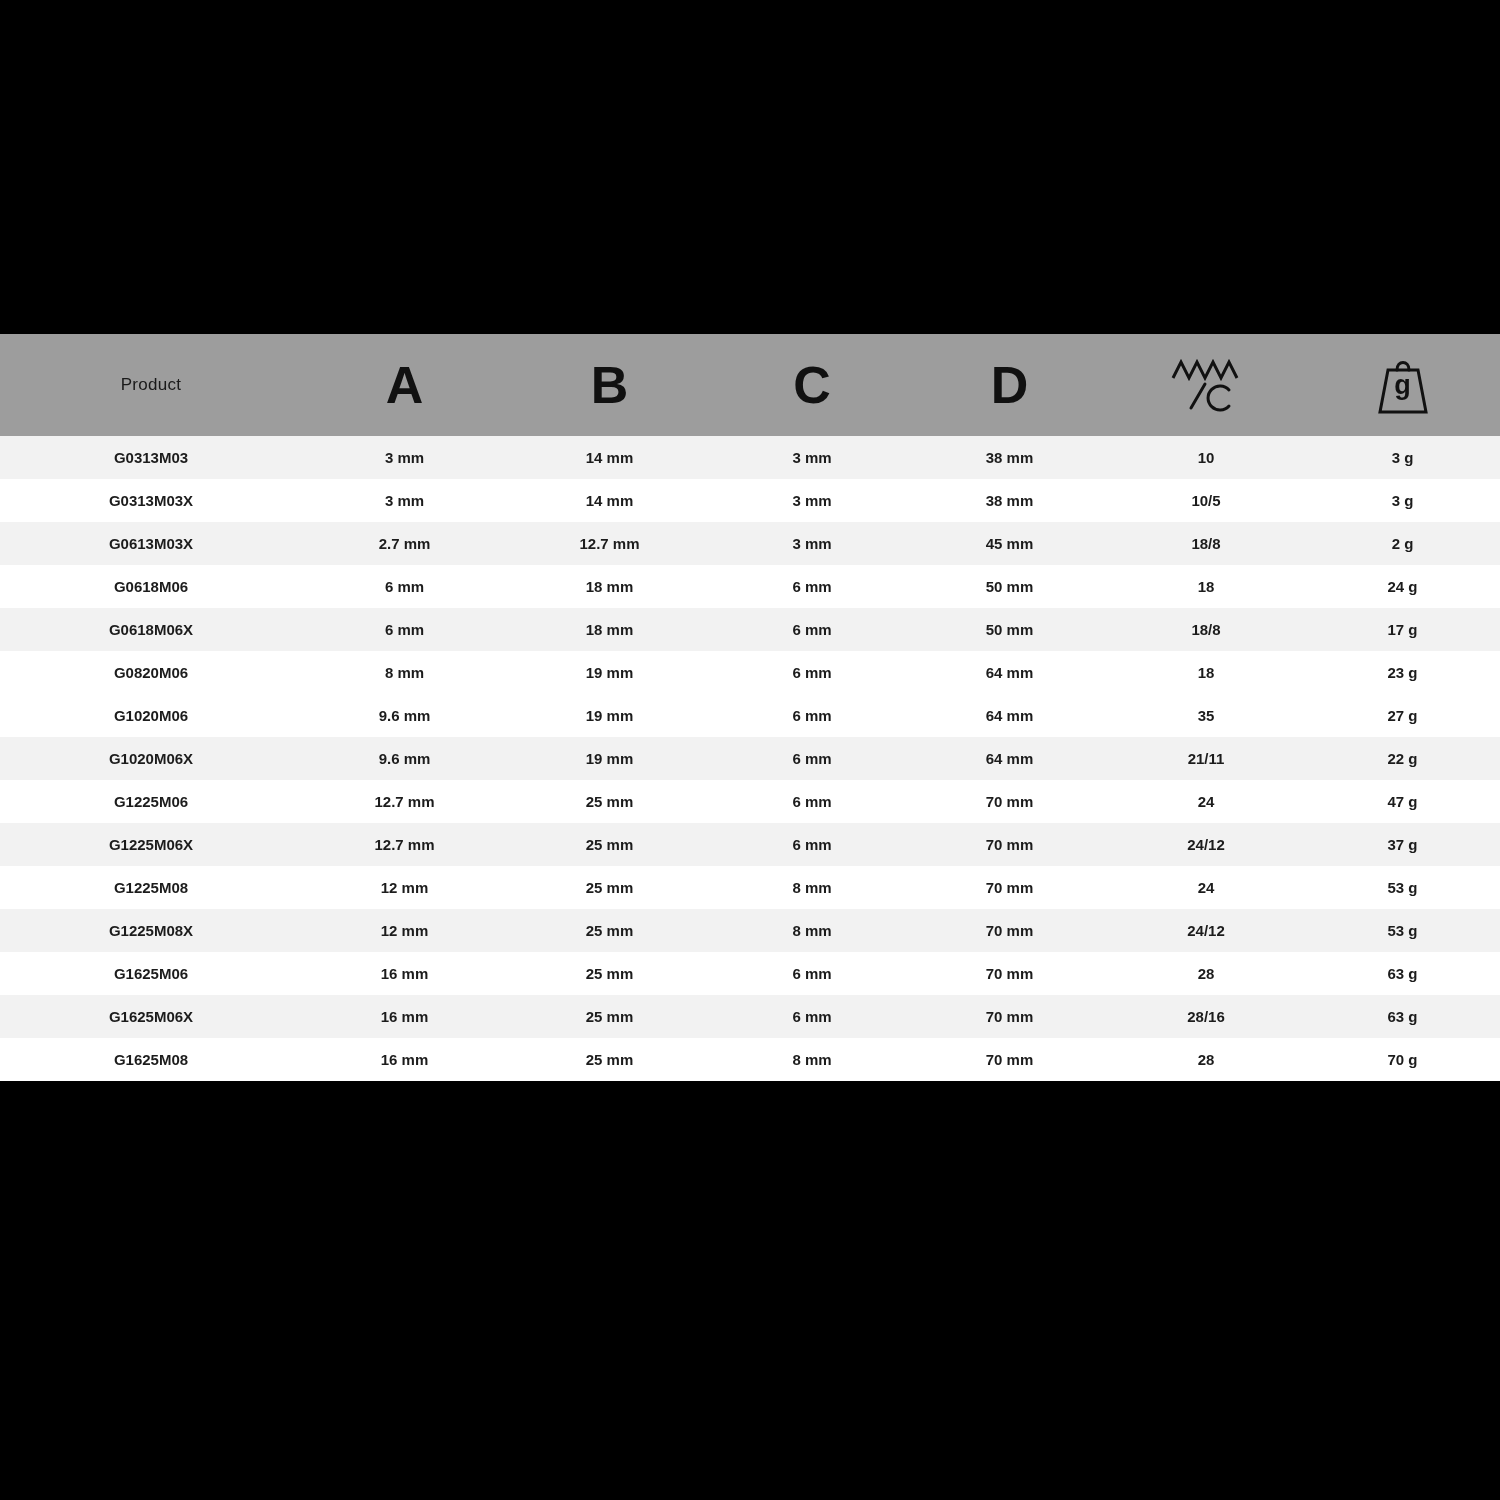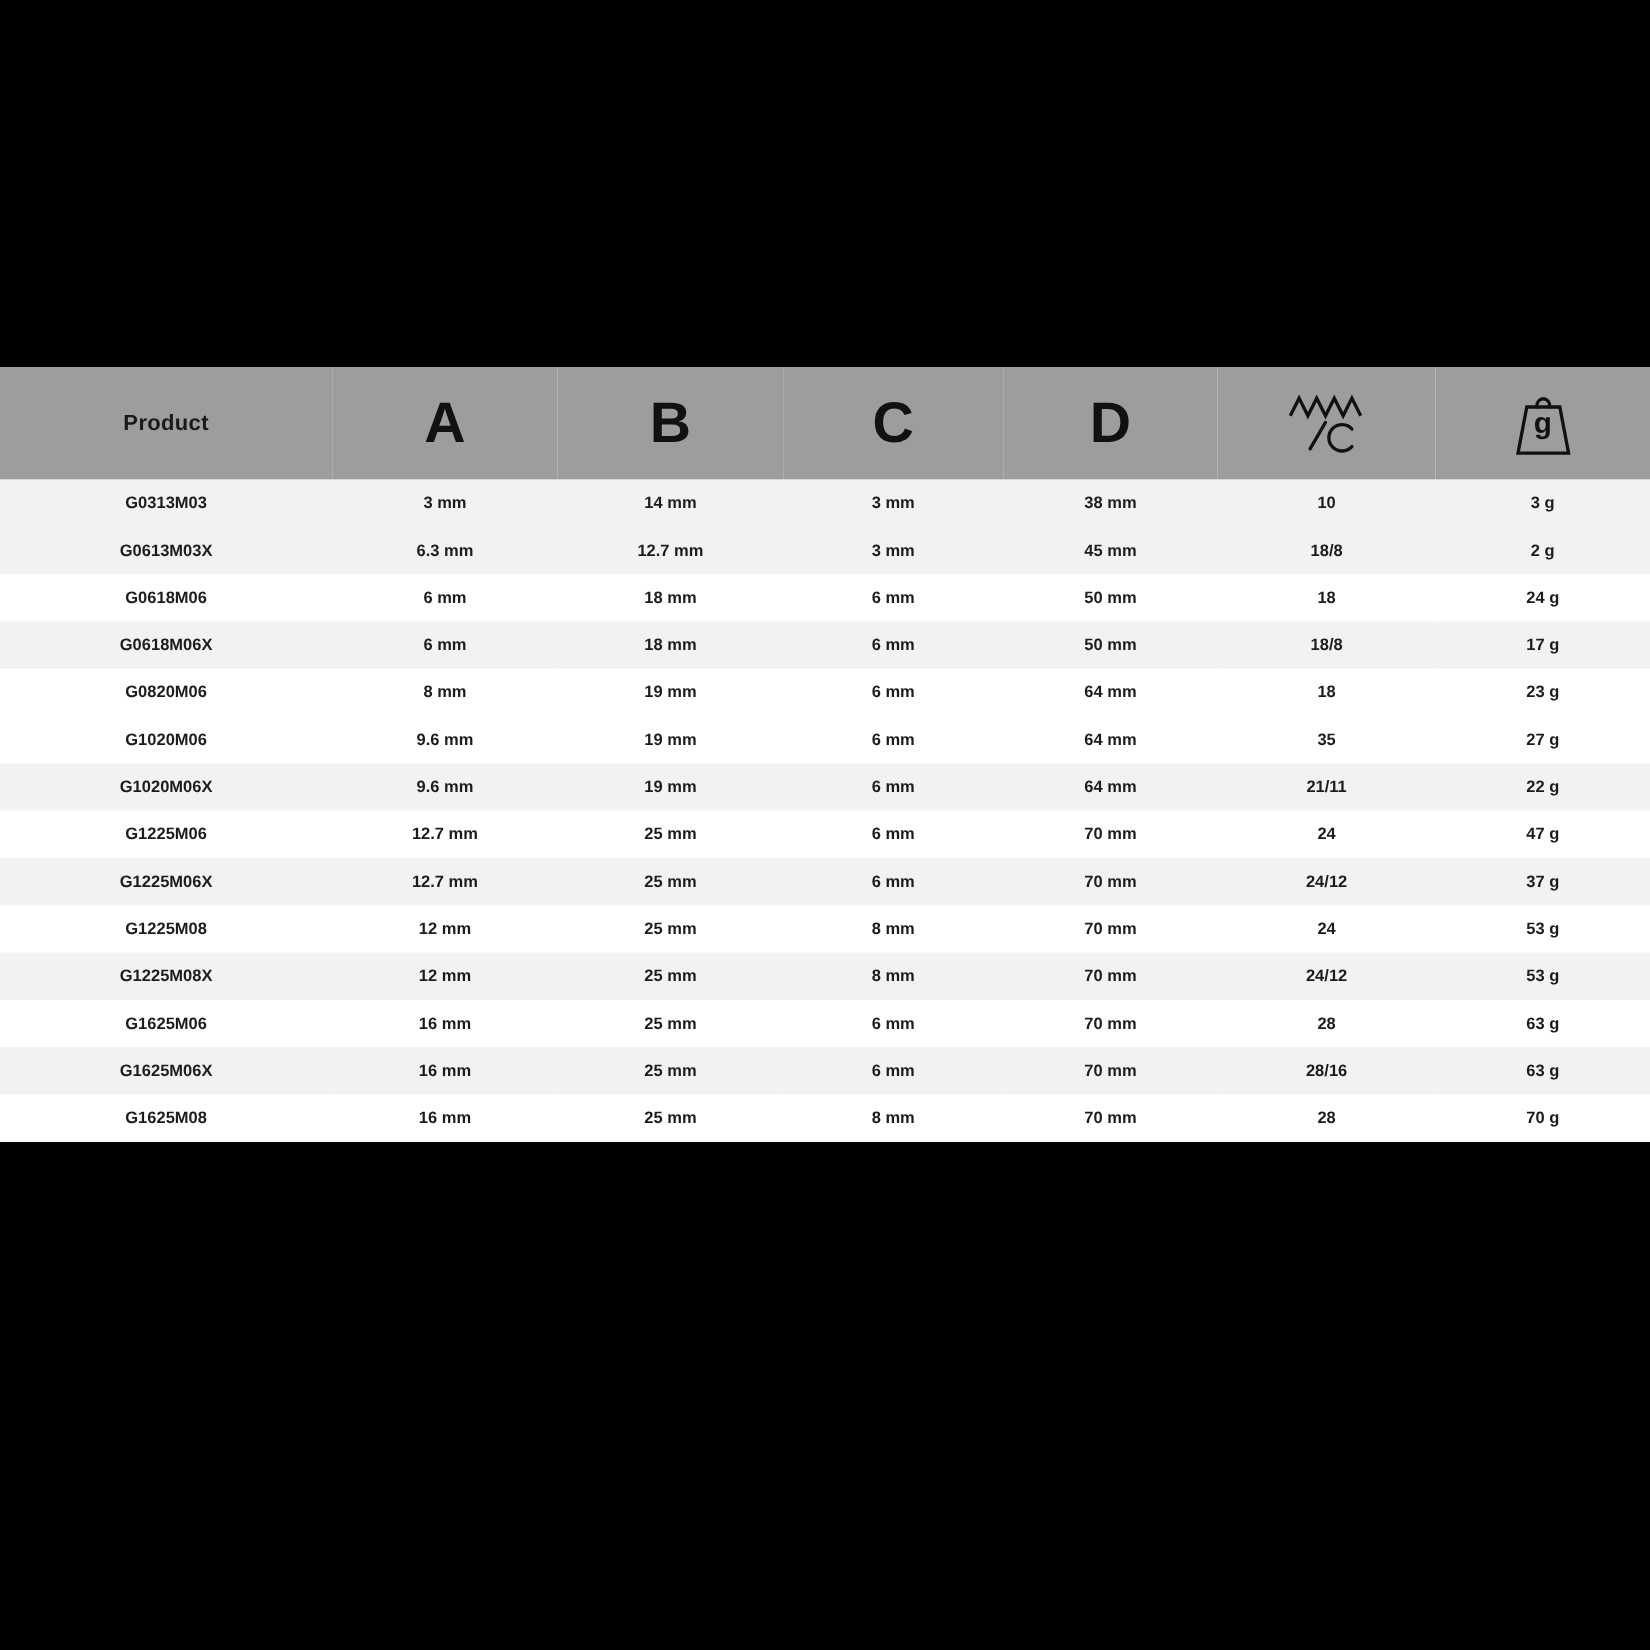"Product" th.product-head { font-size: 20px -> 17px; font-weight: bold -> normal }
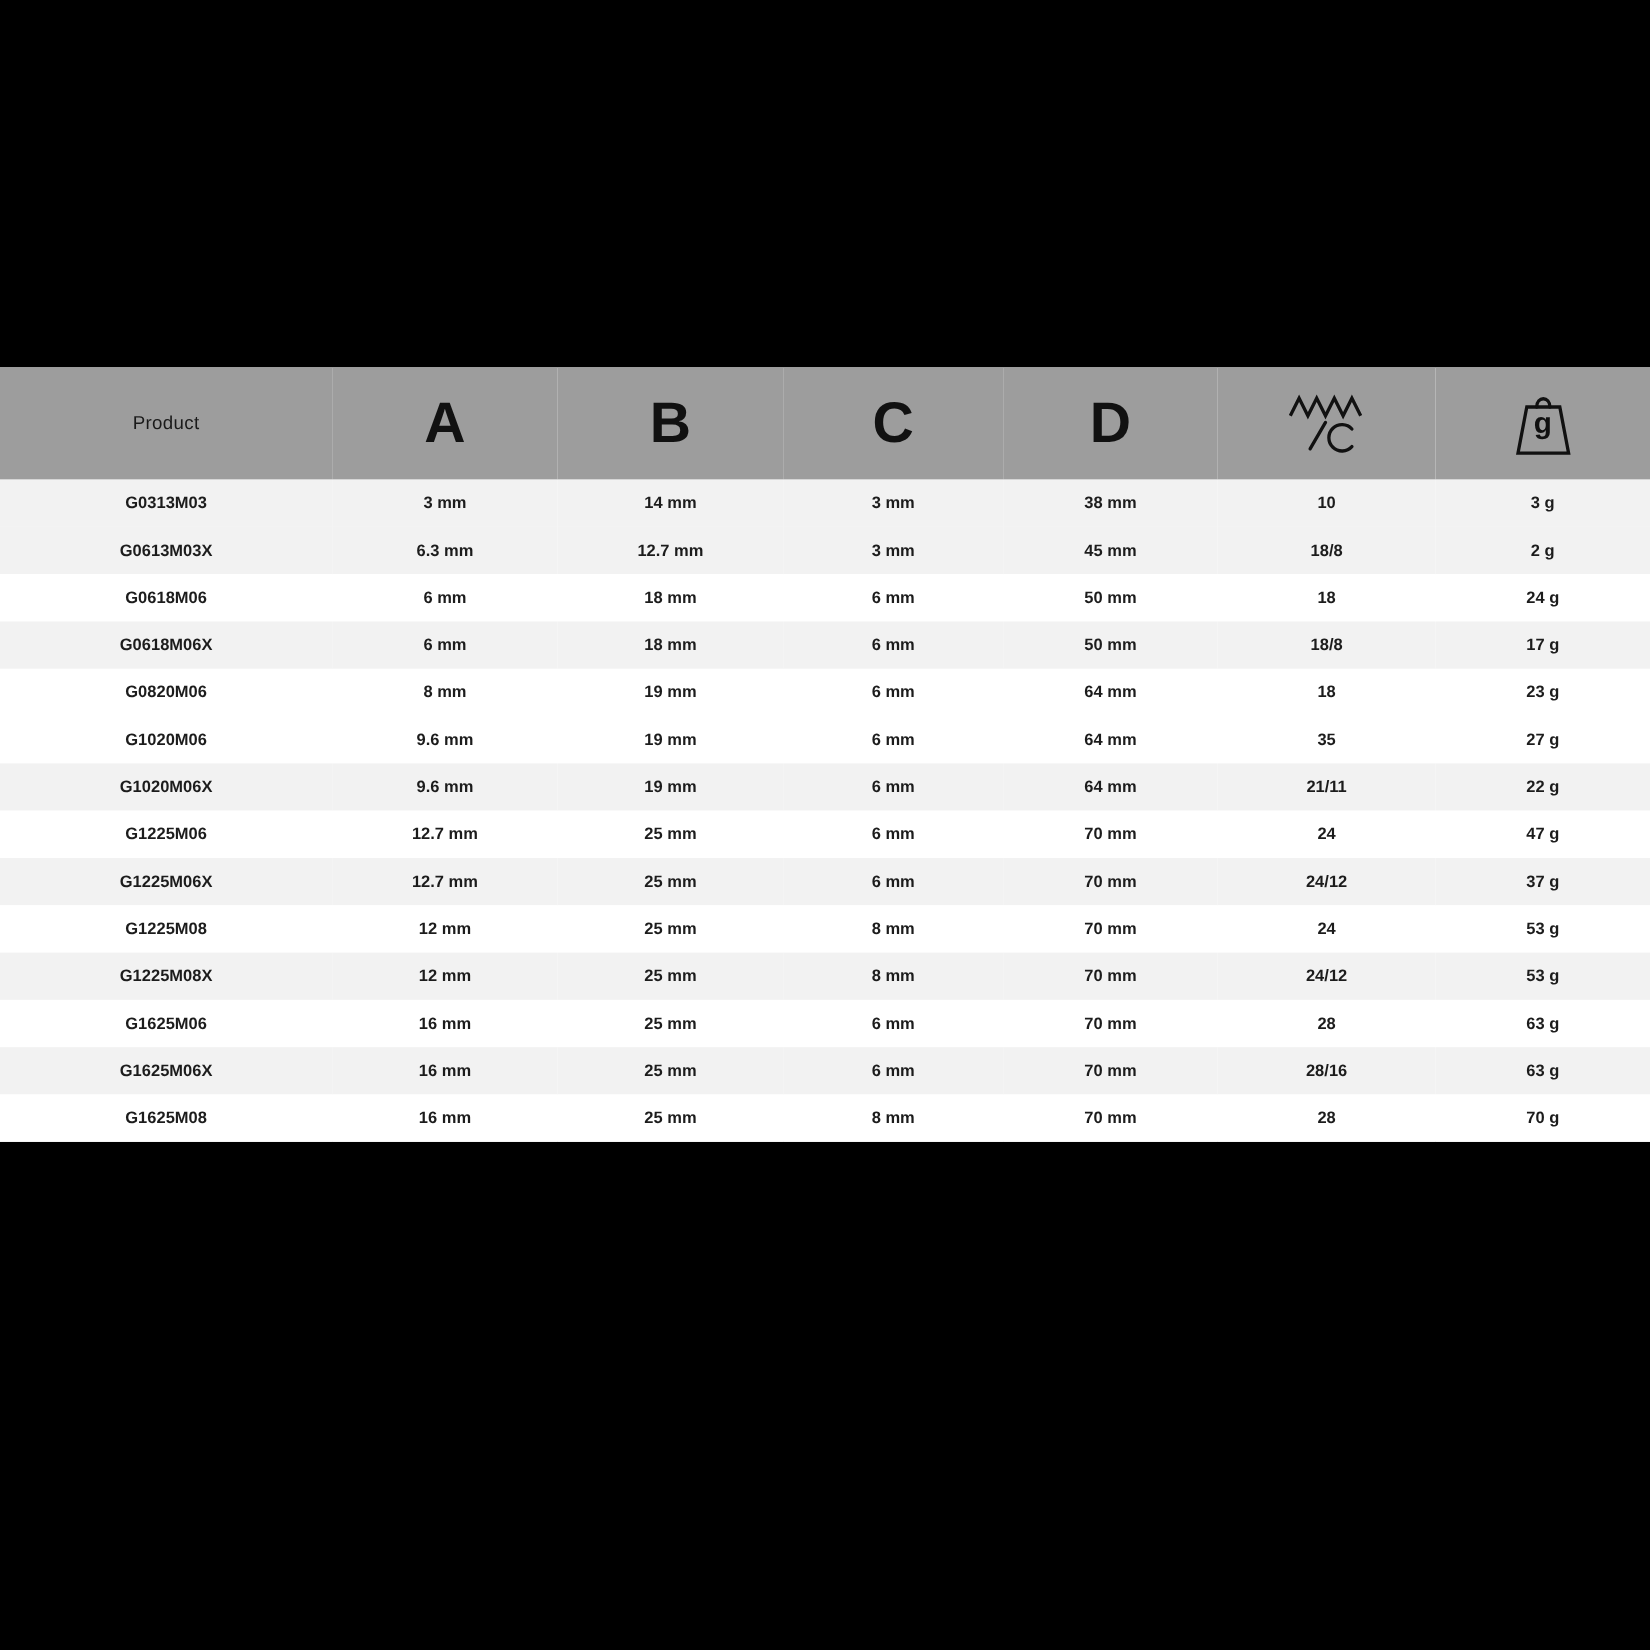"G0313M03X" tr.even { html: none -> <tr> <td>G0313M03X</td> <td>3 mm</td> <td>14 mm</td> <td>3 mm</td> <td>38 mm</td> <td>10/5</td> <td>3 g</td> </tr> }
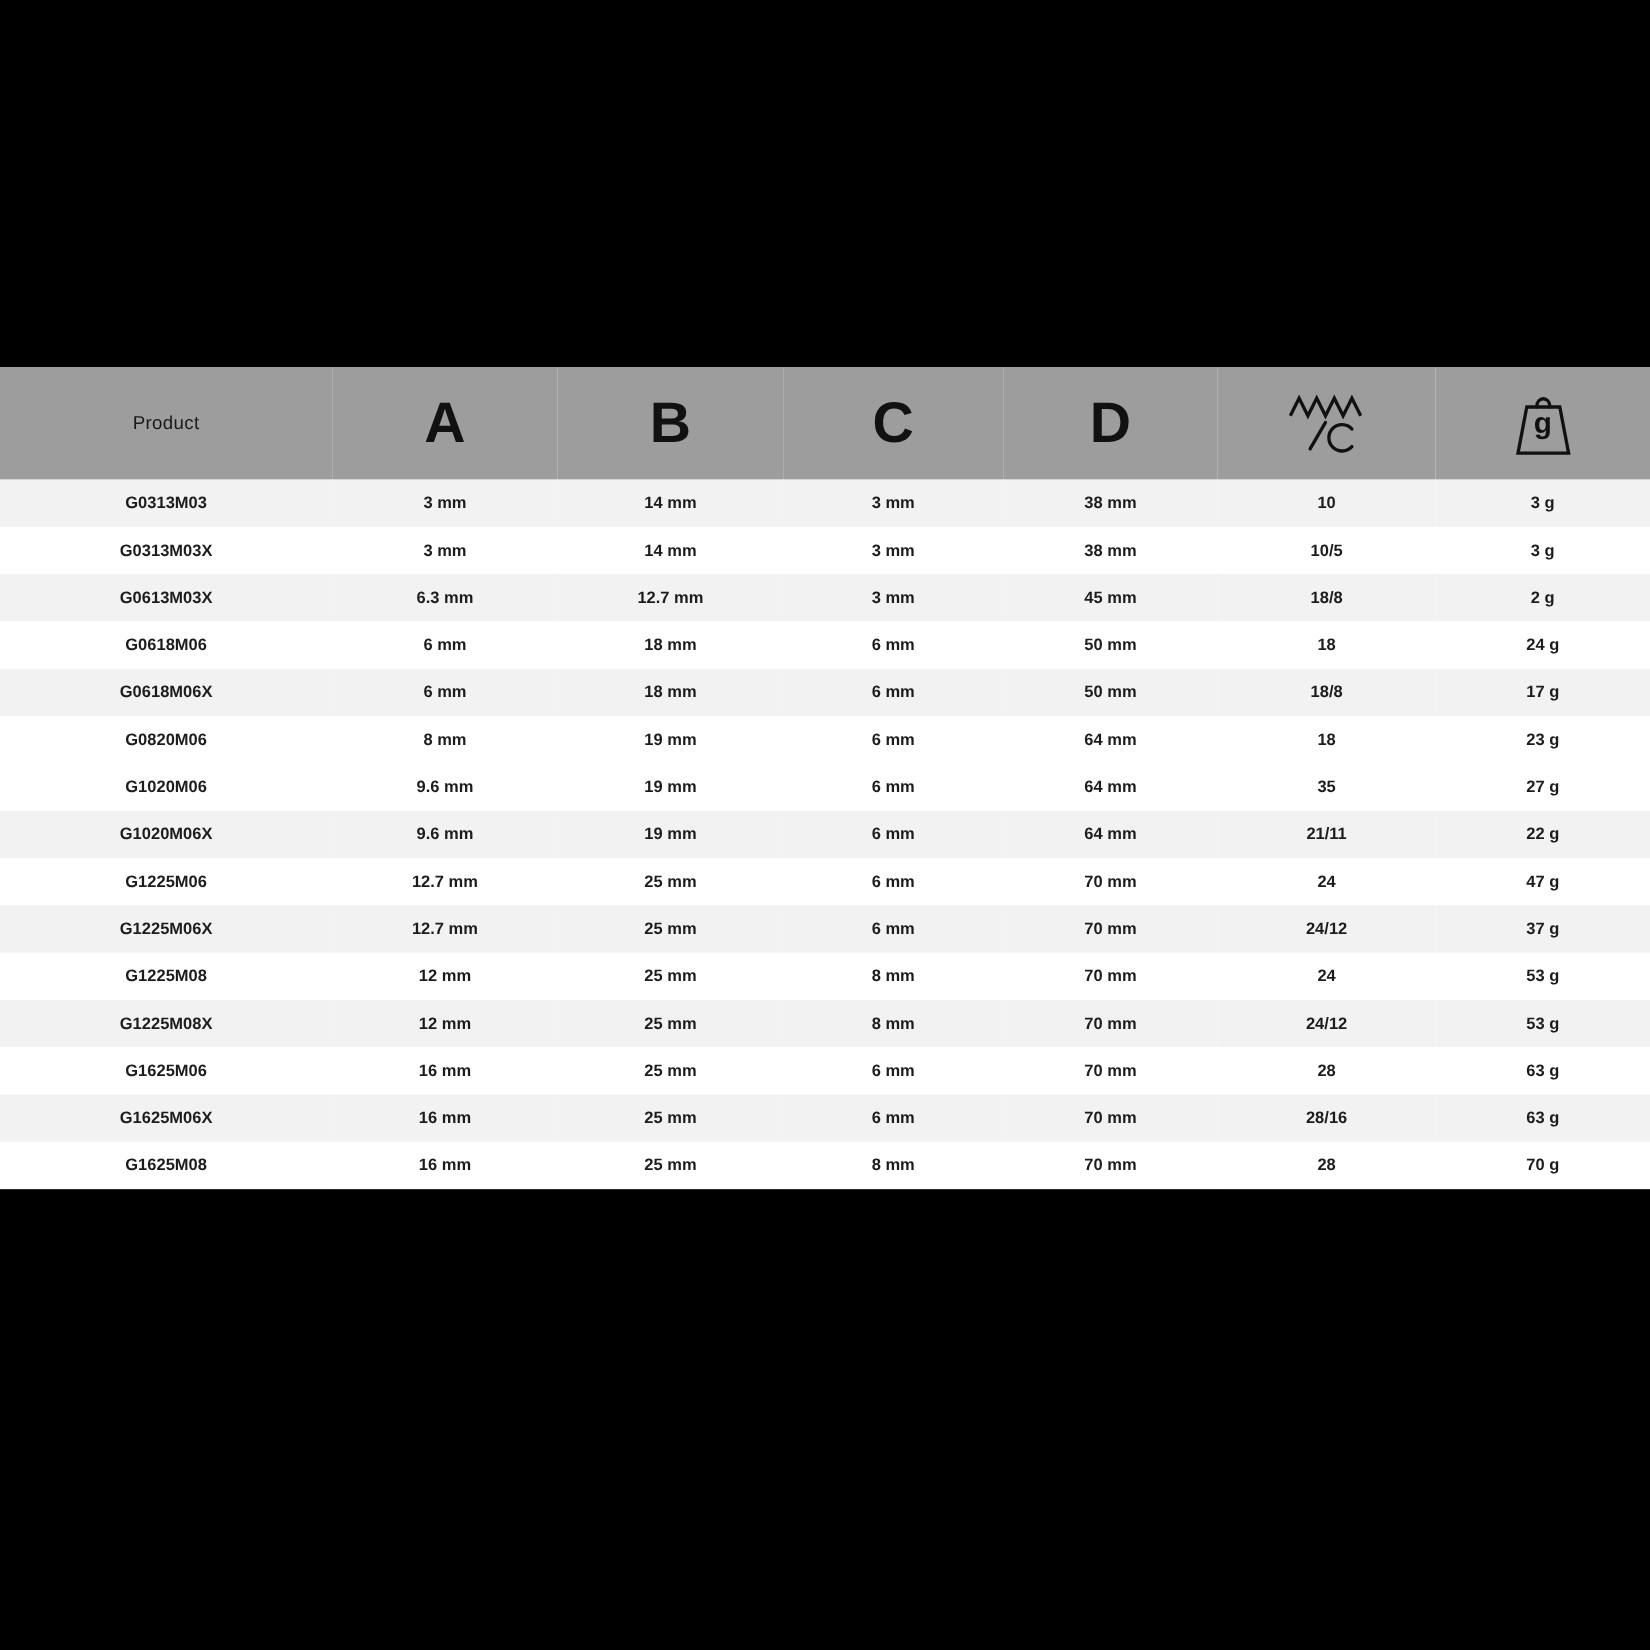"6.3 mm" td { text: 6.3 -> 2.7 }
